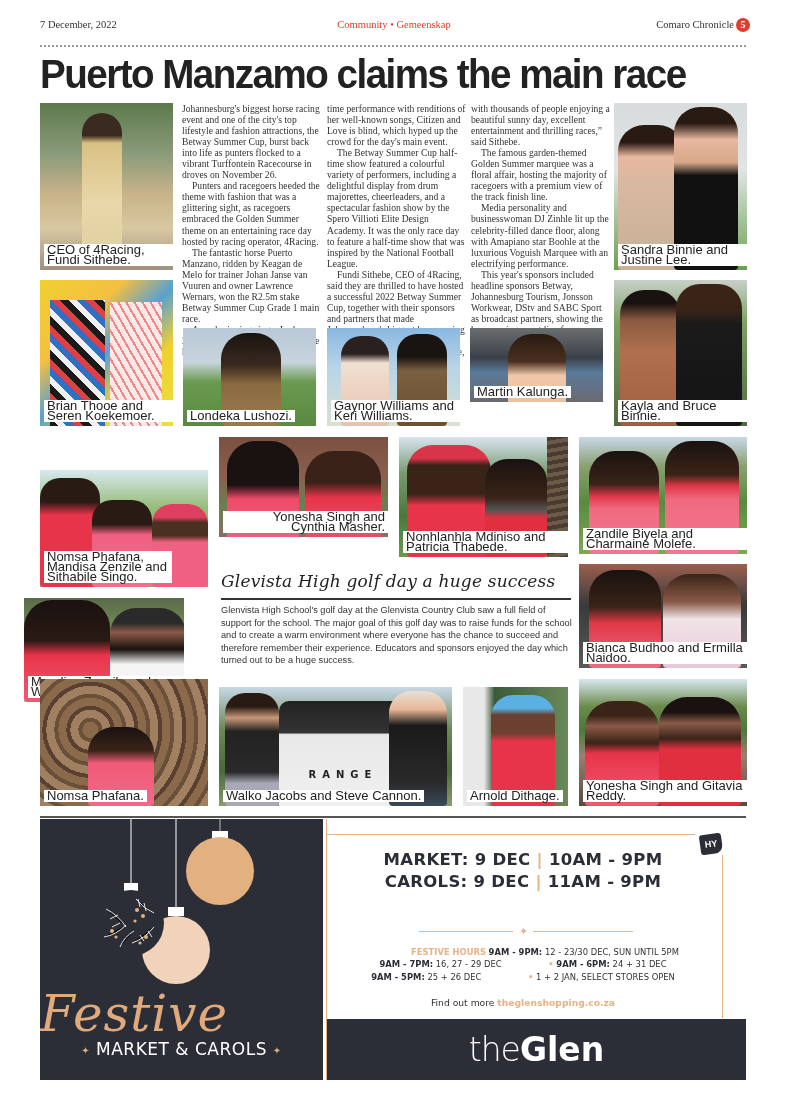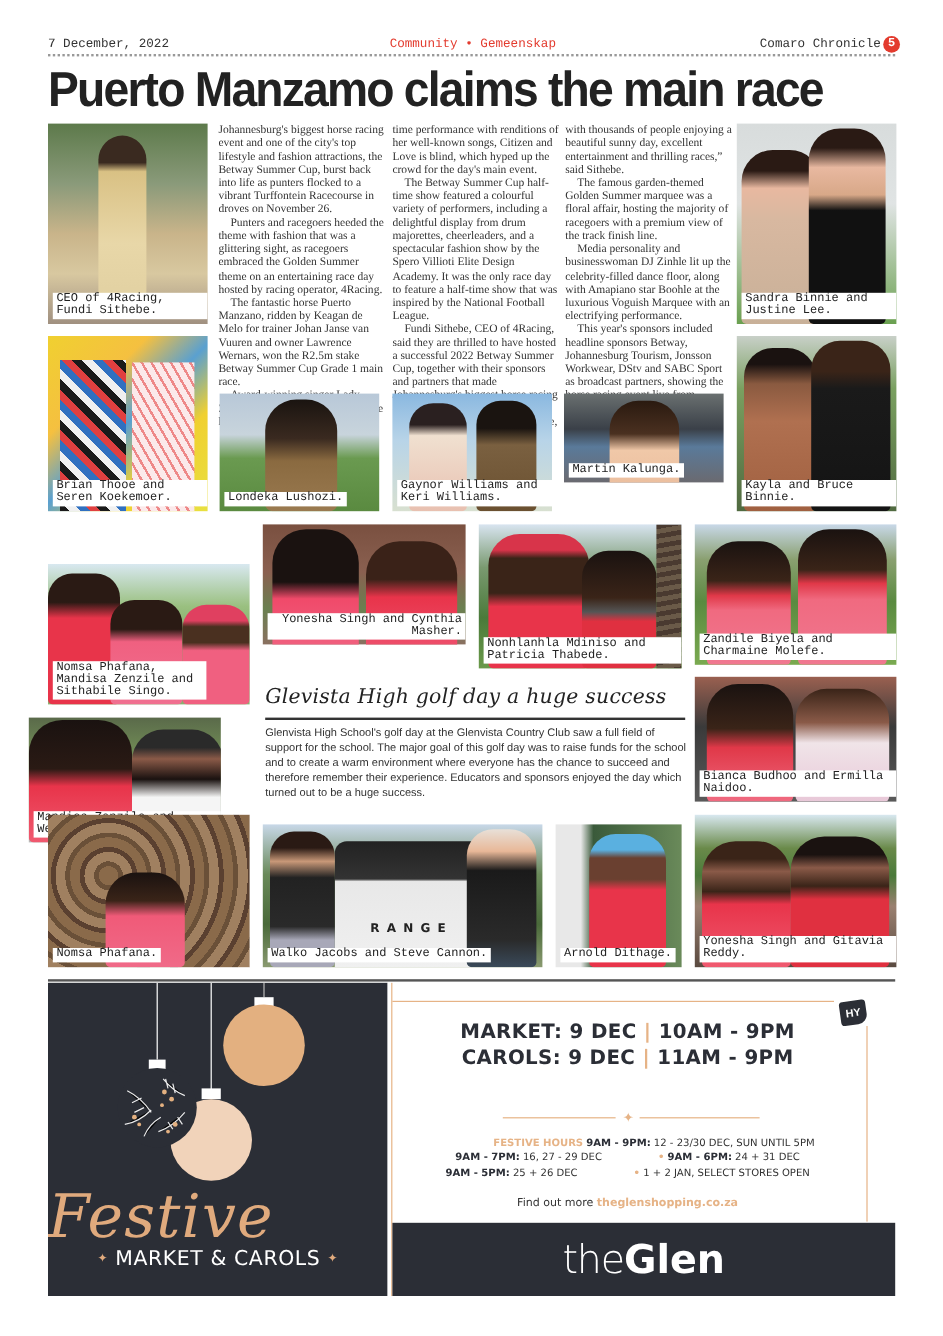"7 December, 2022" .hdr { font-family: Liberation Mono, monospace -> Liberation Serif, serif; top: 30px -> 18px }
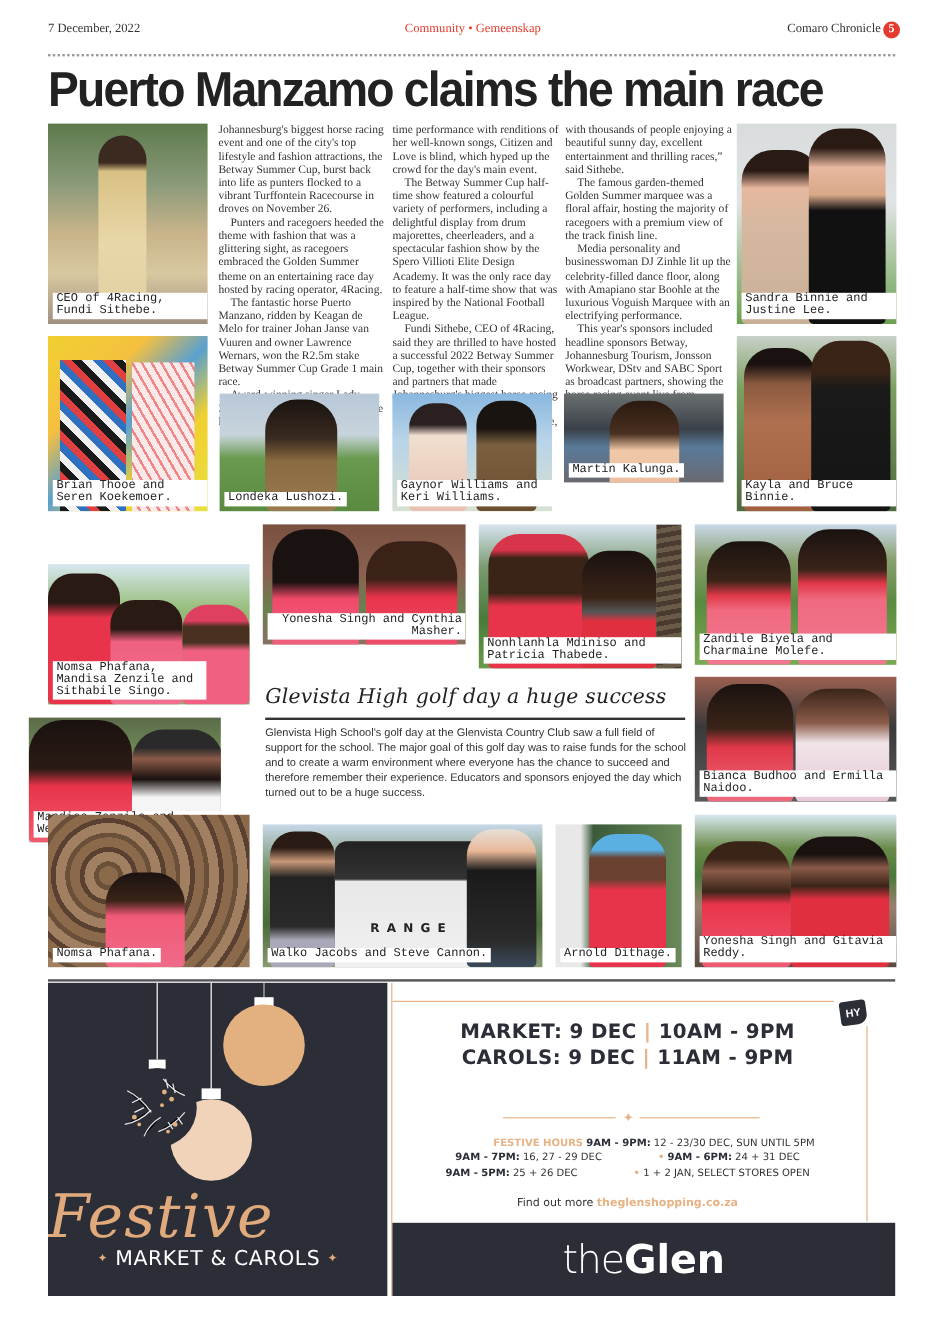"CEO of 4Racing, Fundi Sithebe." .photo .cap { font-family: Liberation Mono, monospace -> Liberation Sans, sans-serif; font-size: 10px -> 13px }
